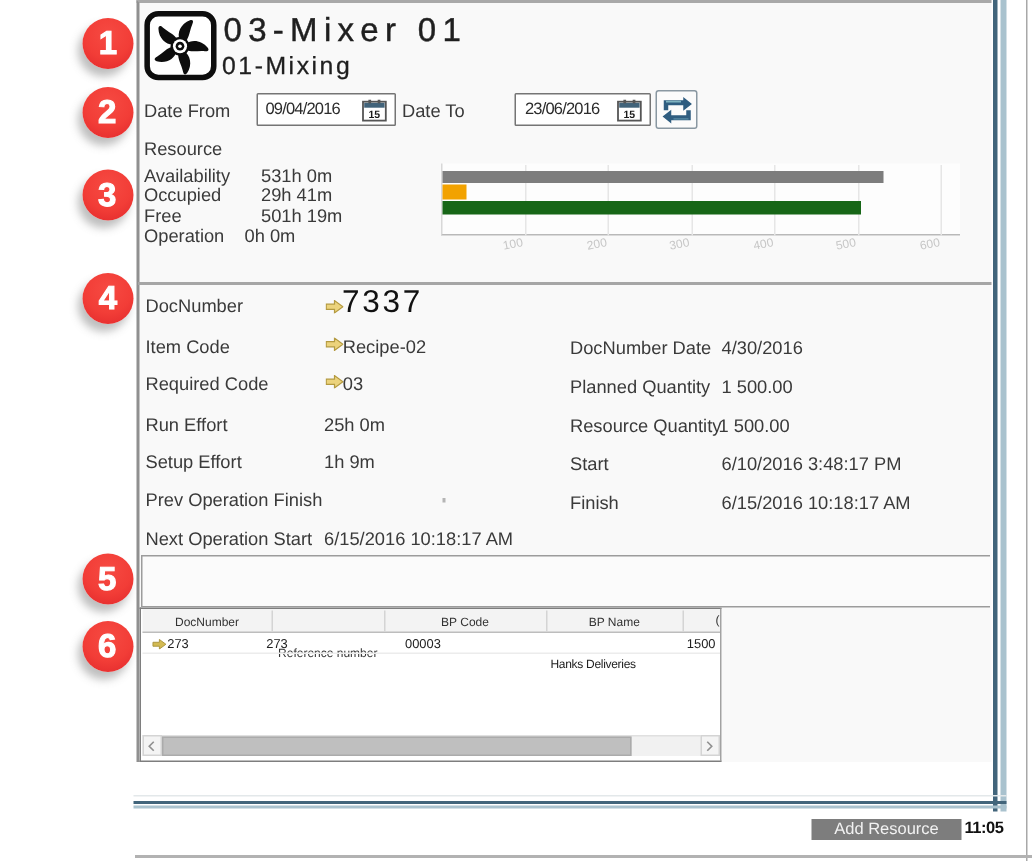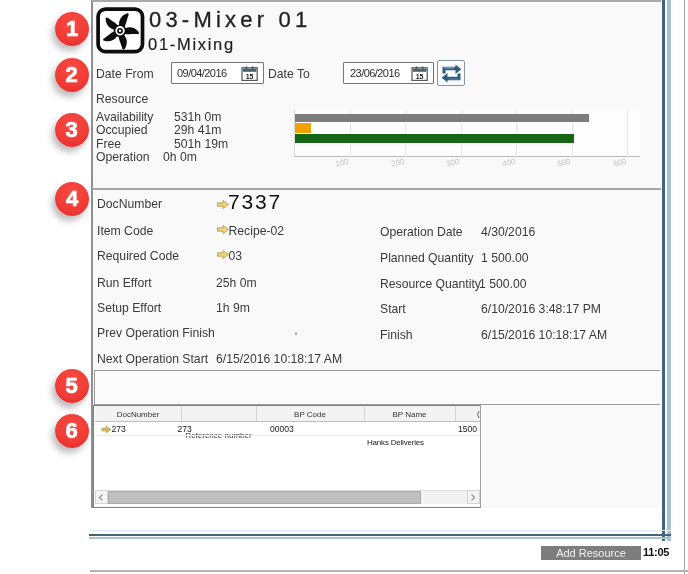"Operation Date" div.lbl { text: Operation -> DocNumber }
